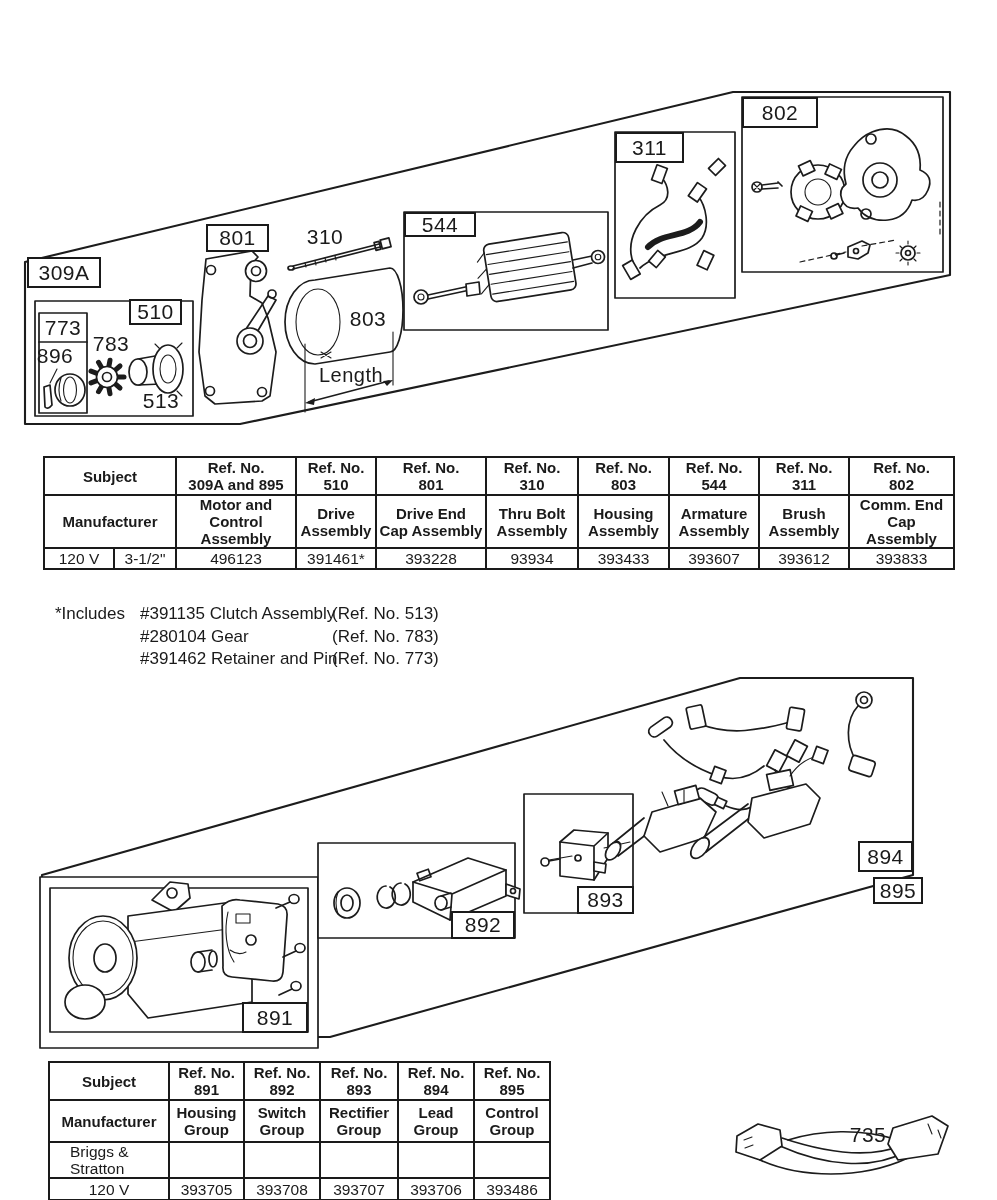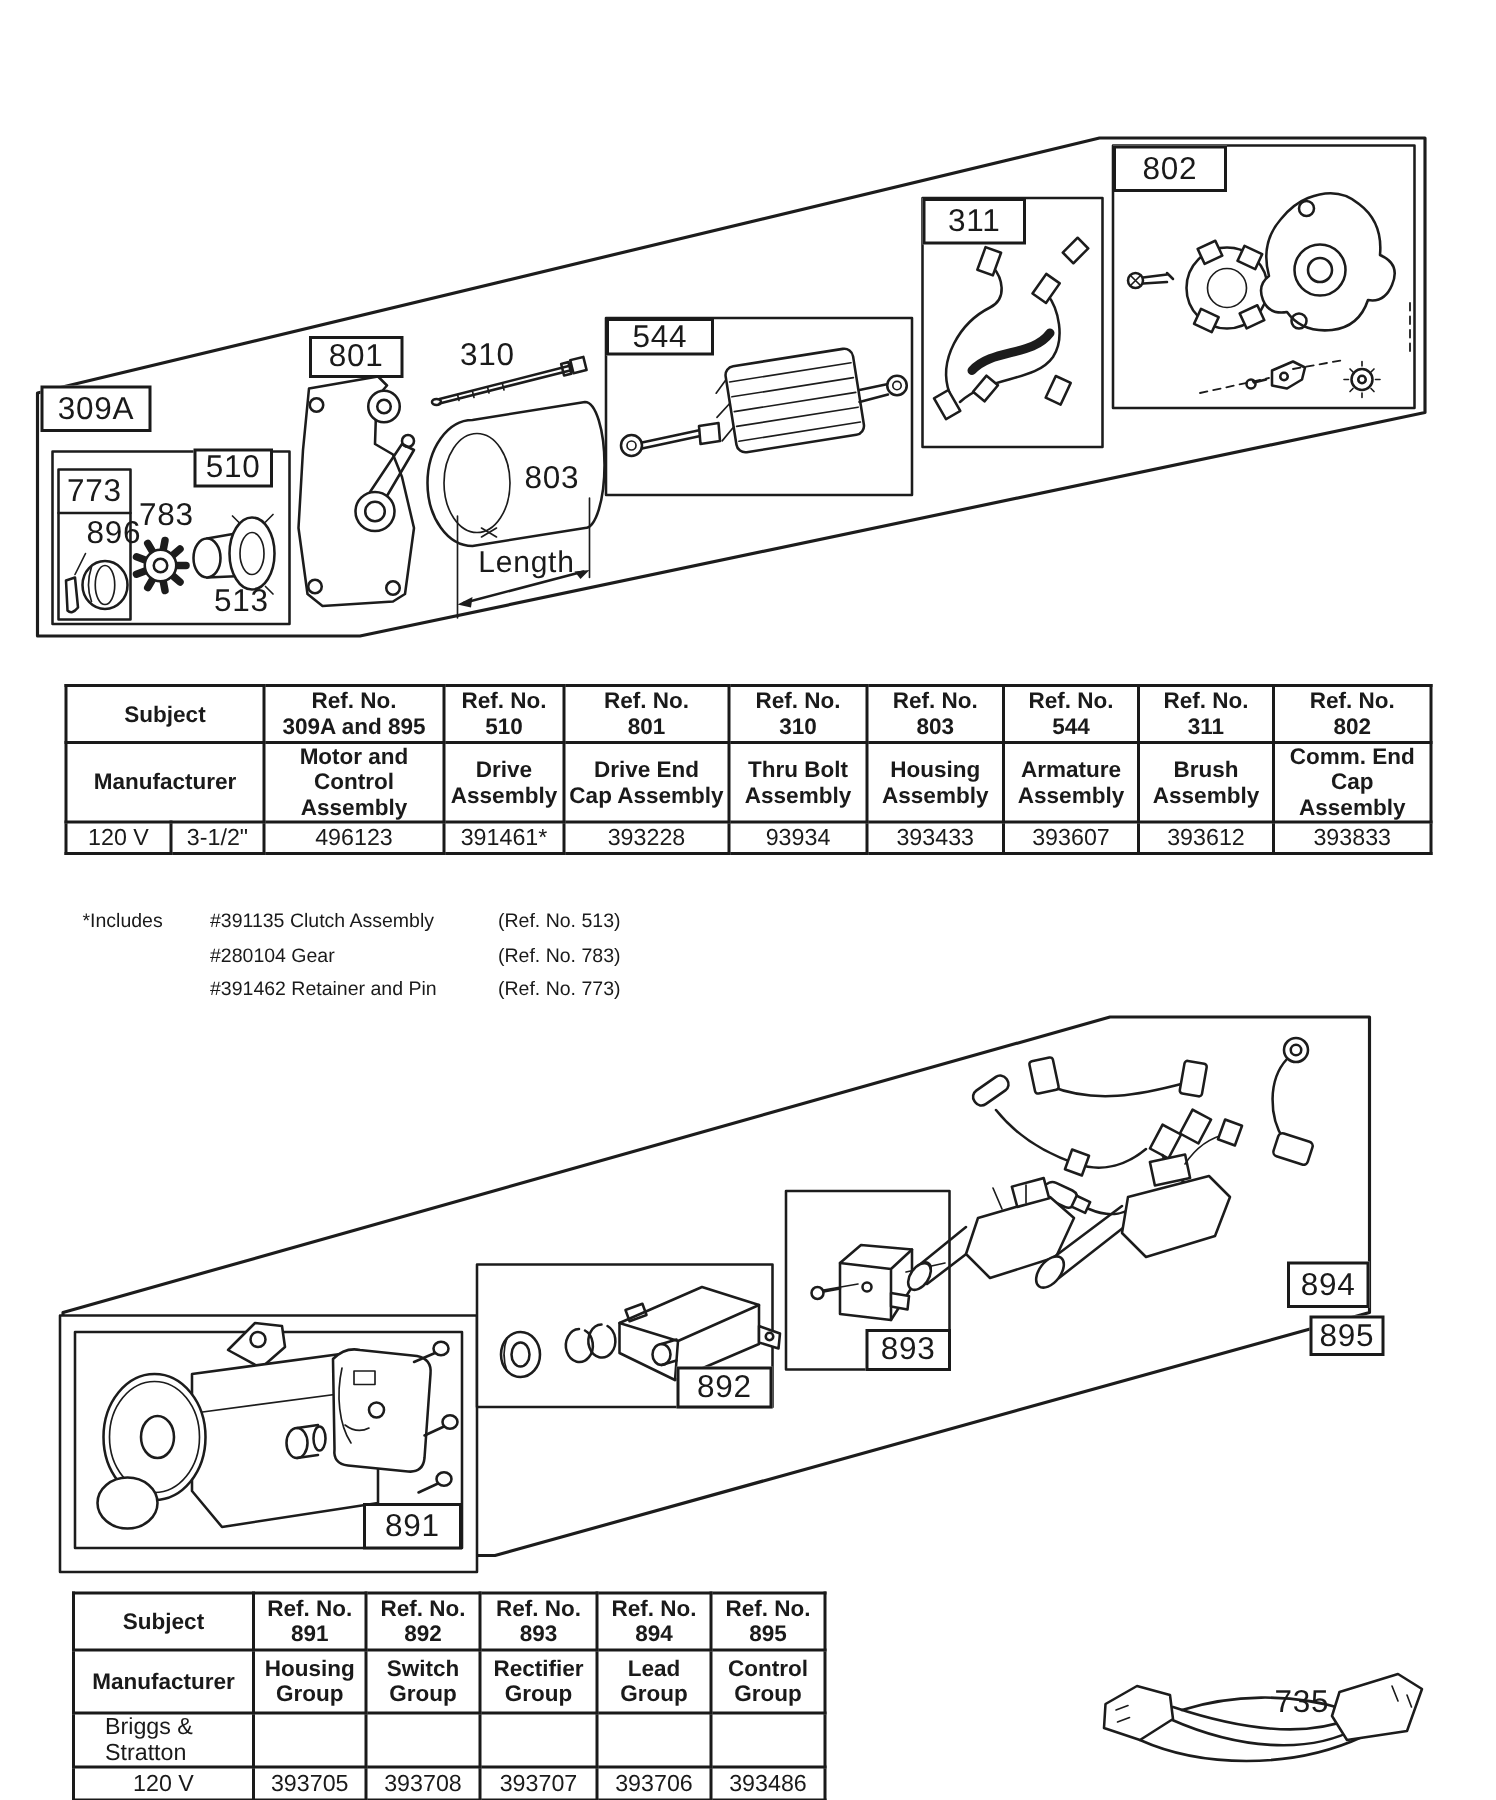"896" div.callout { left: 52px -> 31px }
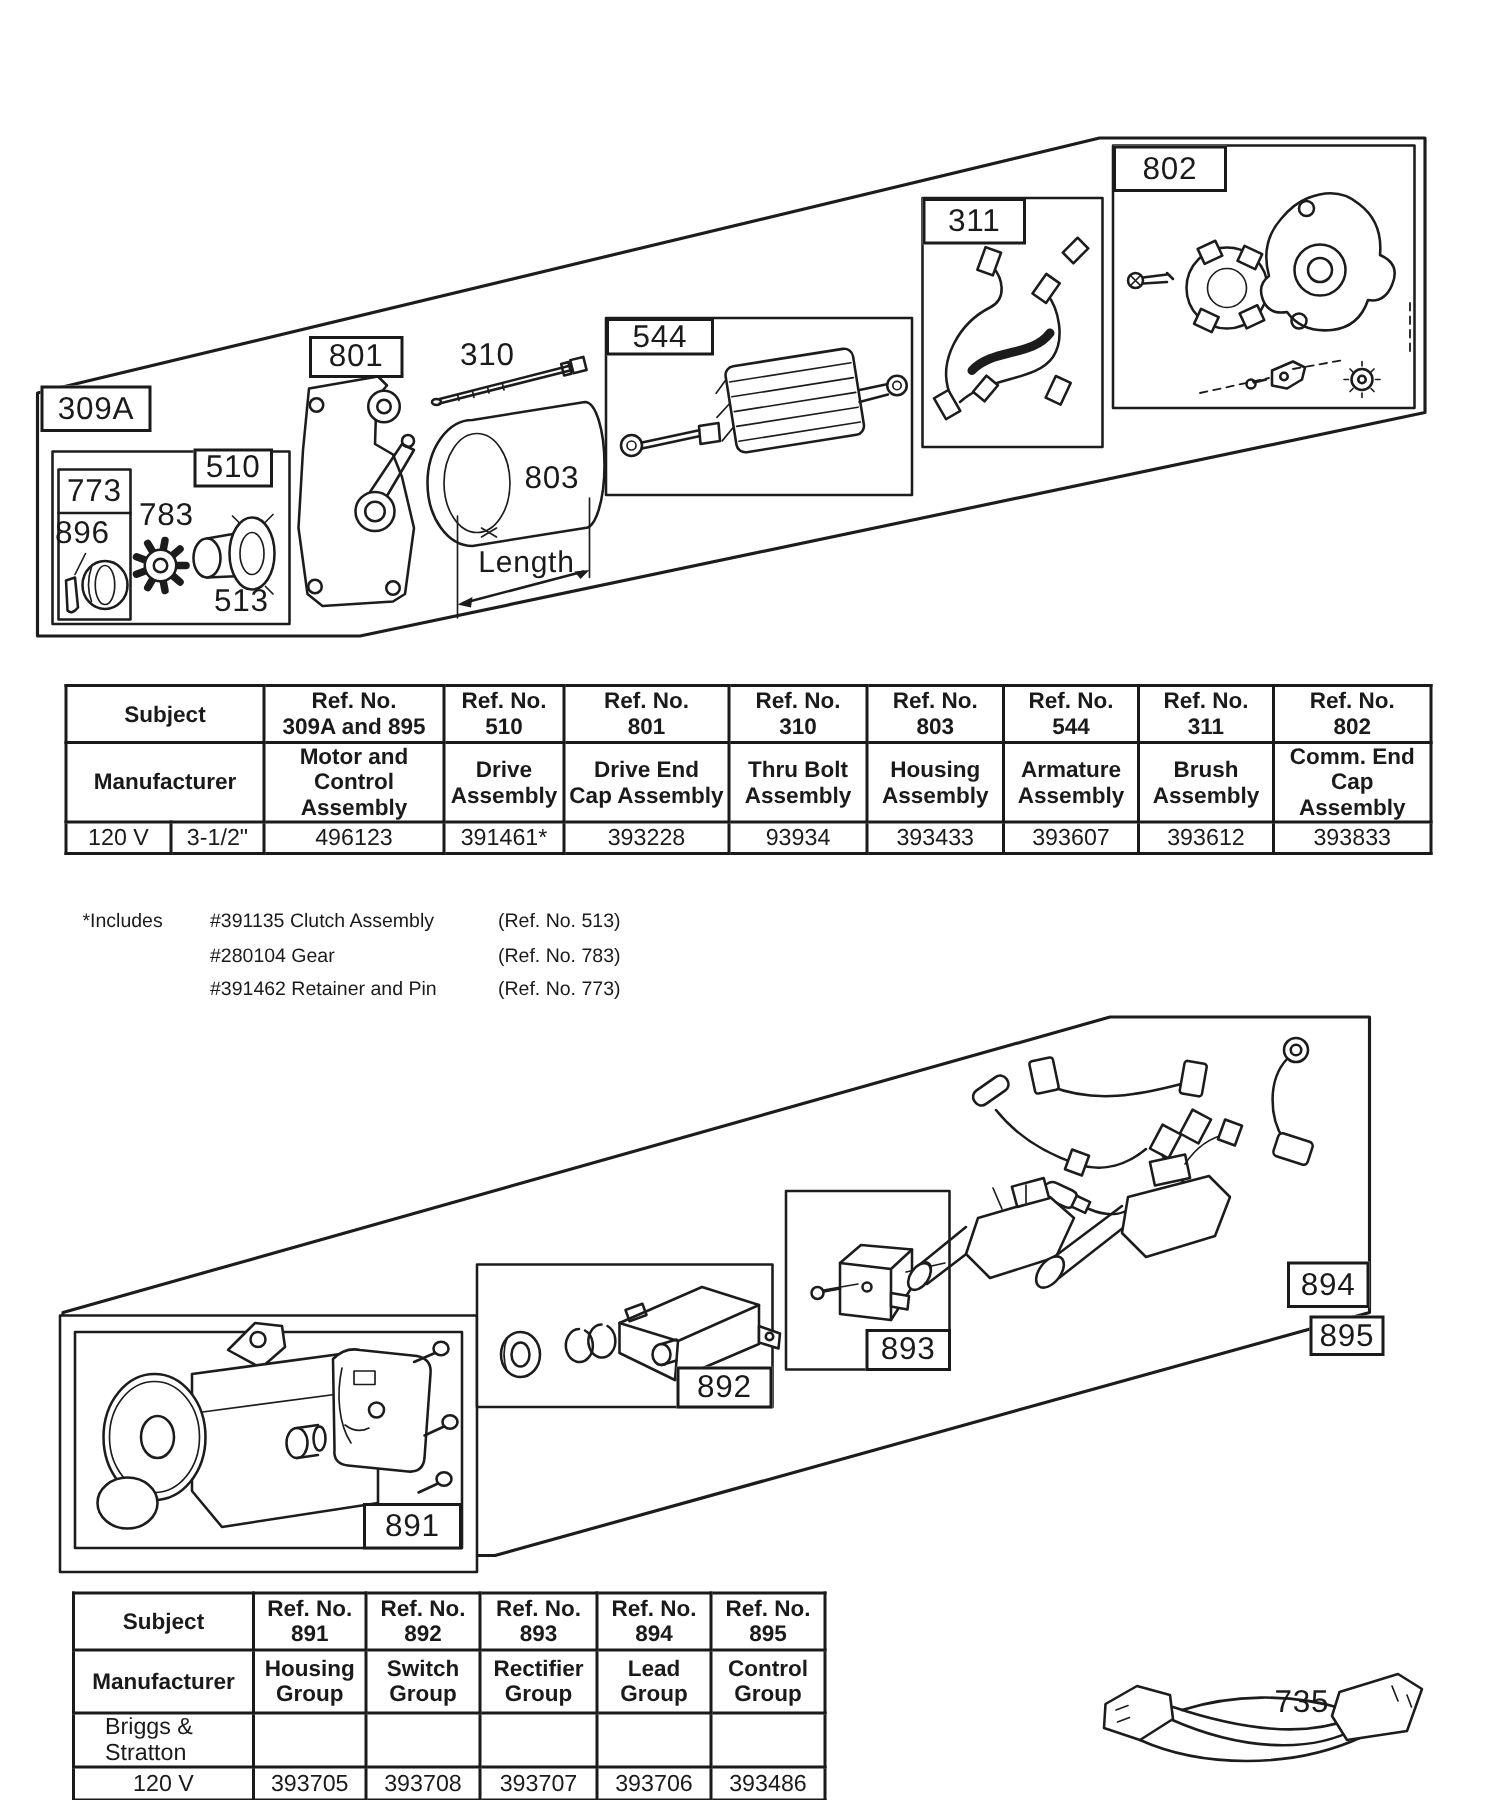"*Includes" .fn { font-size: 13px -> 17px }
